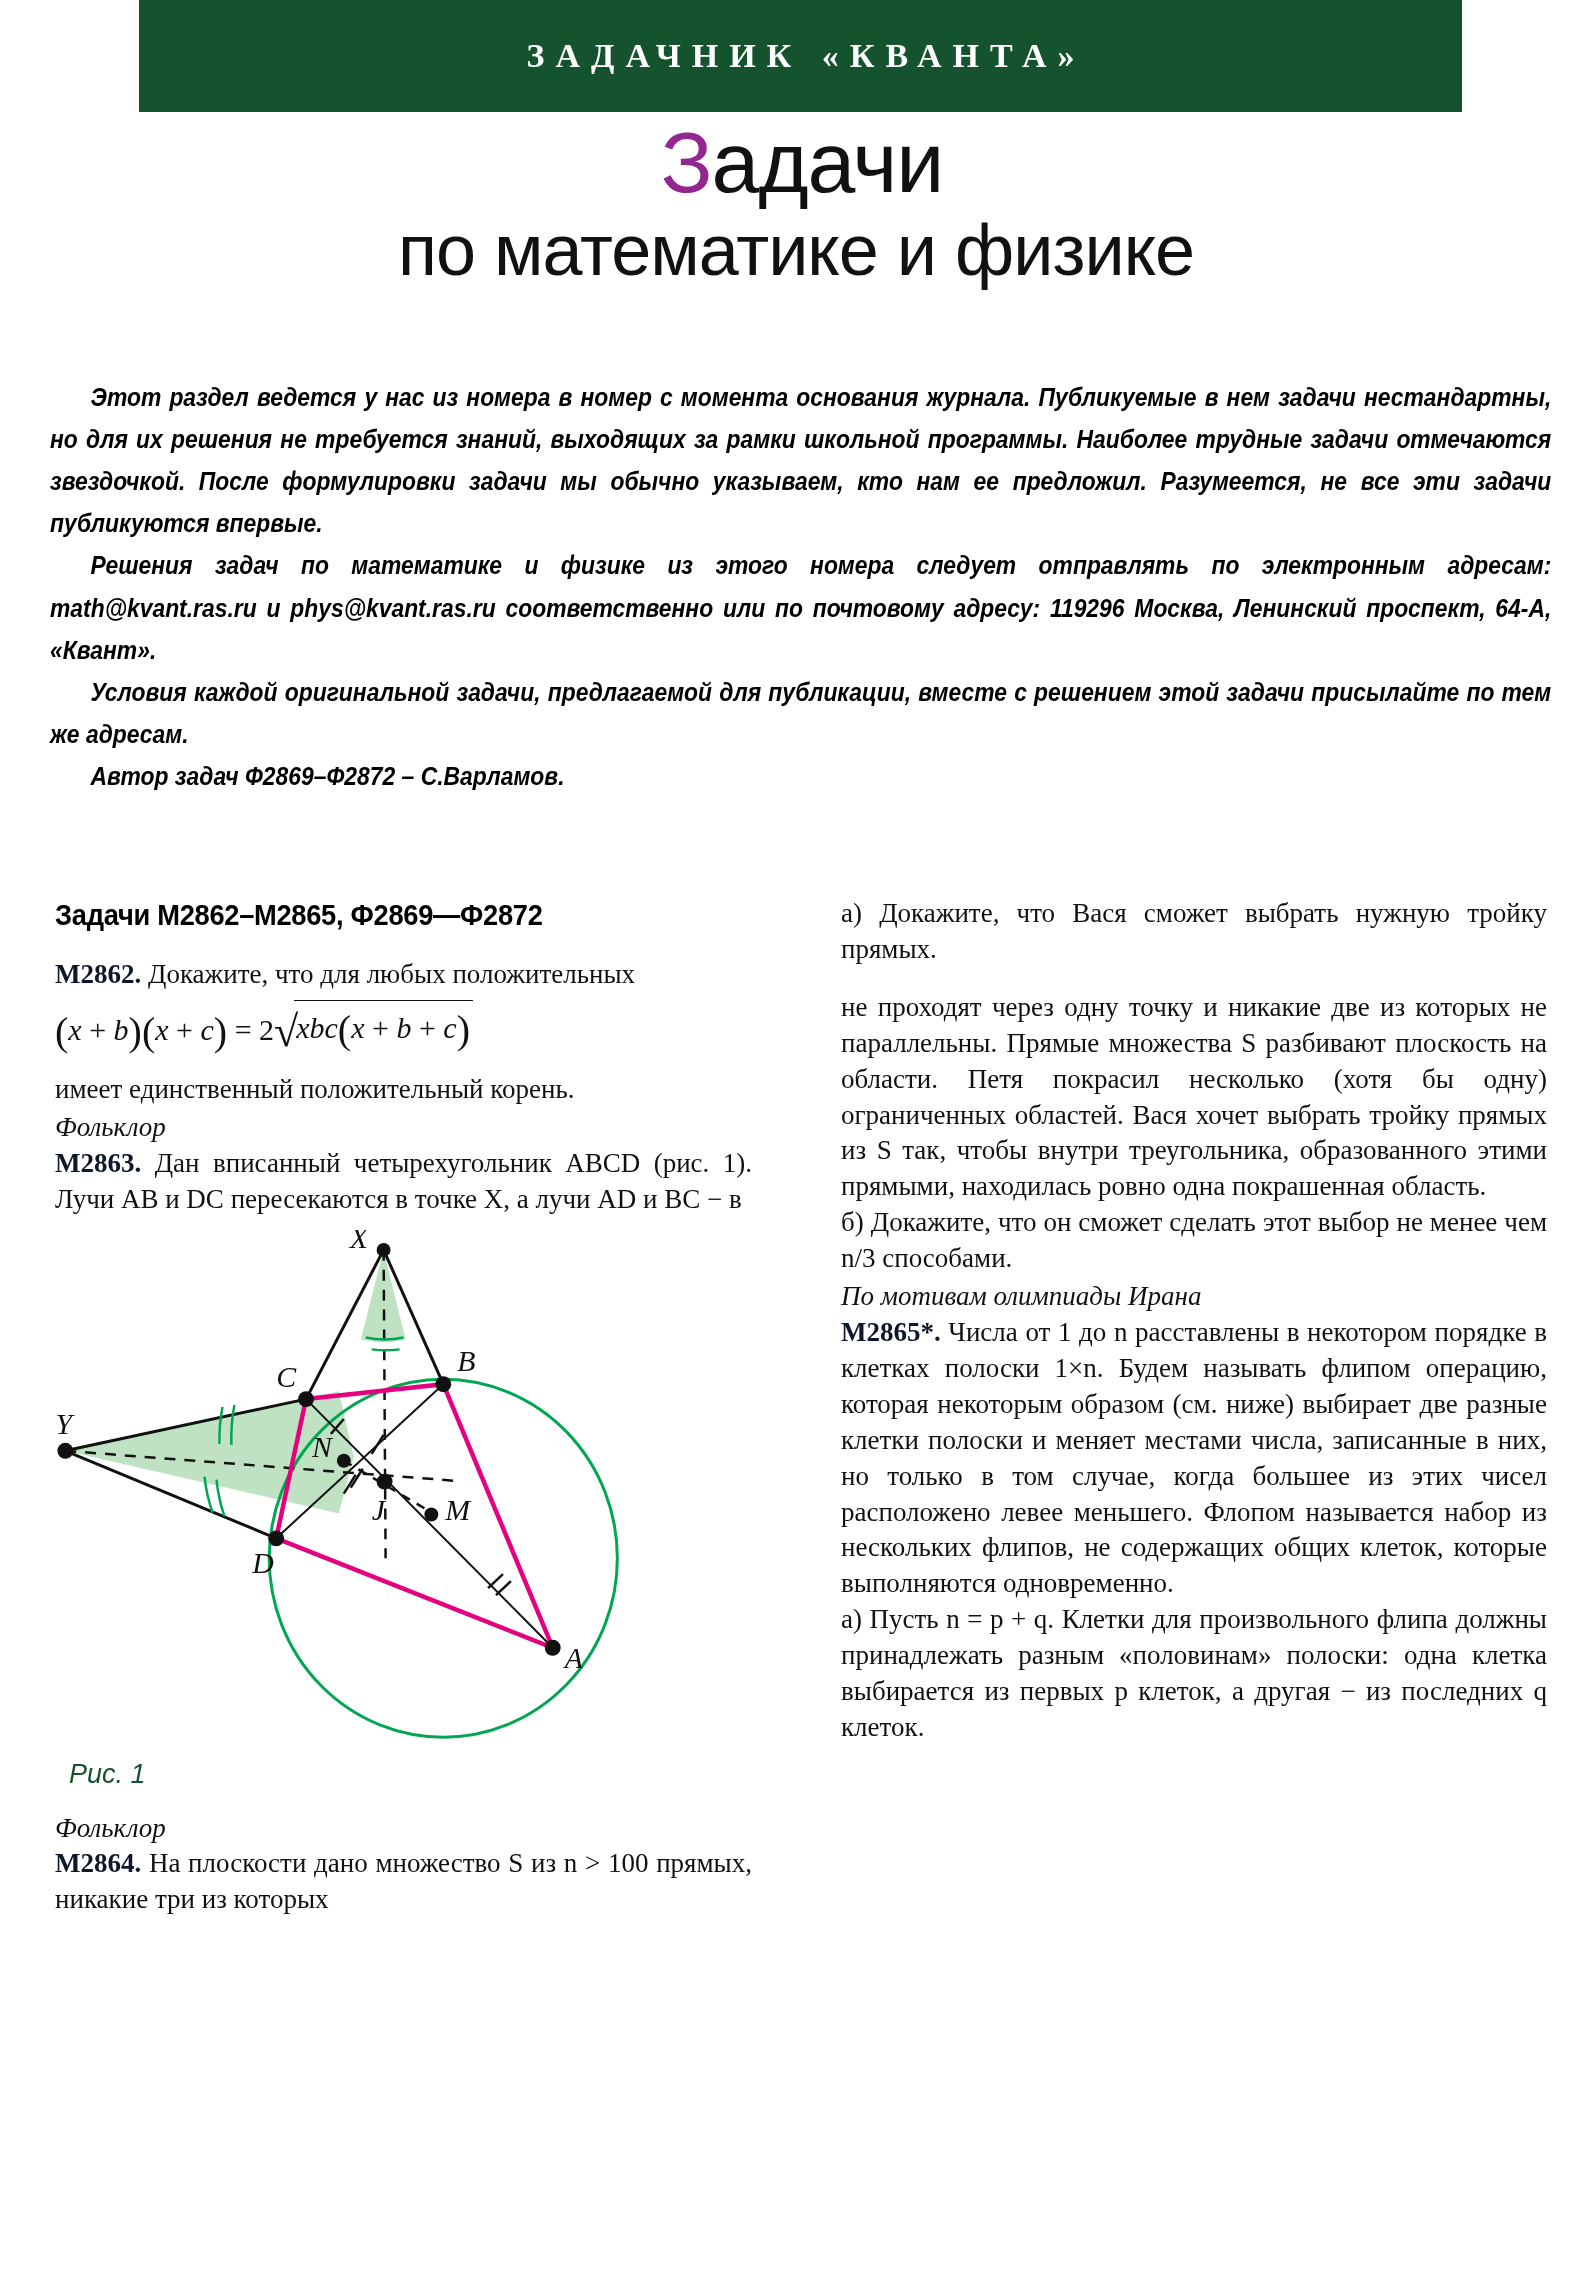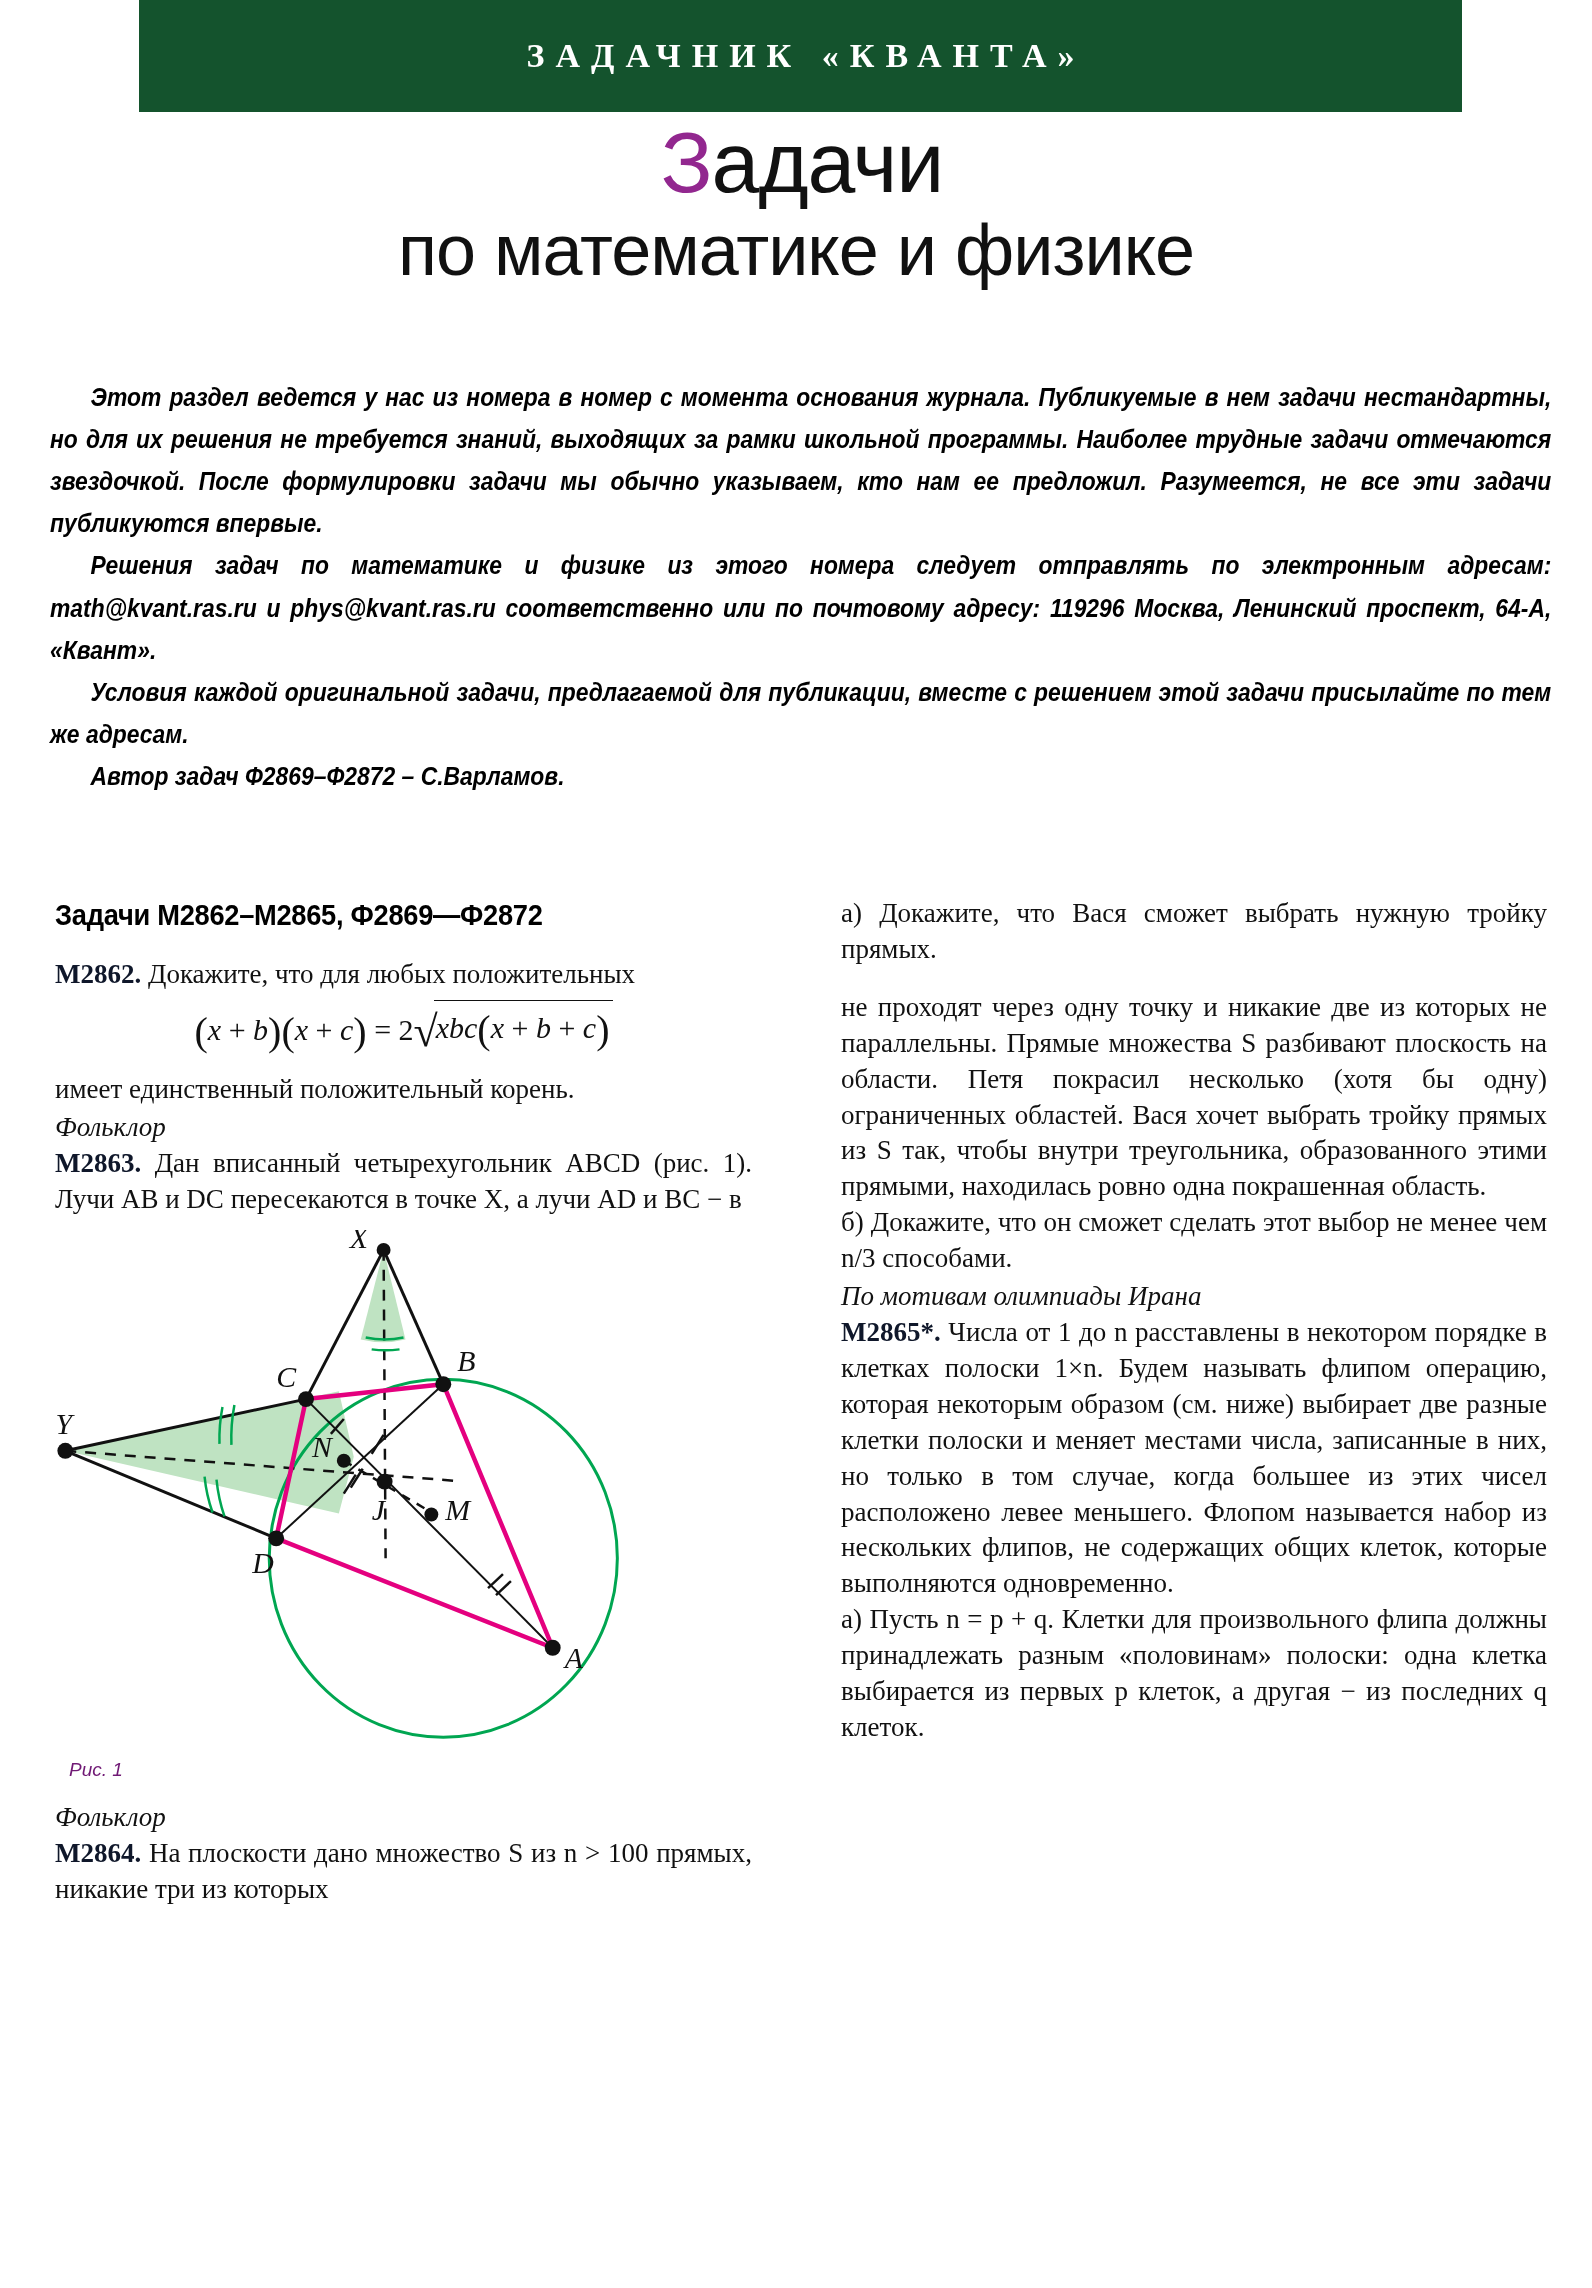"(x + b)(x + c)" .formula { text-align: center -> none }
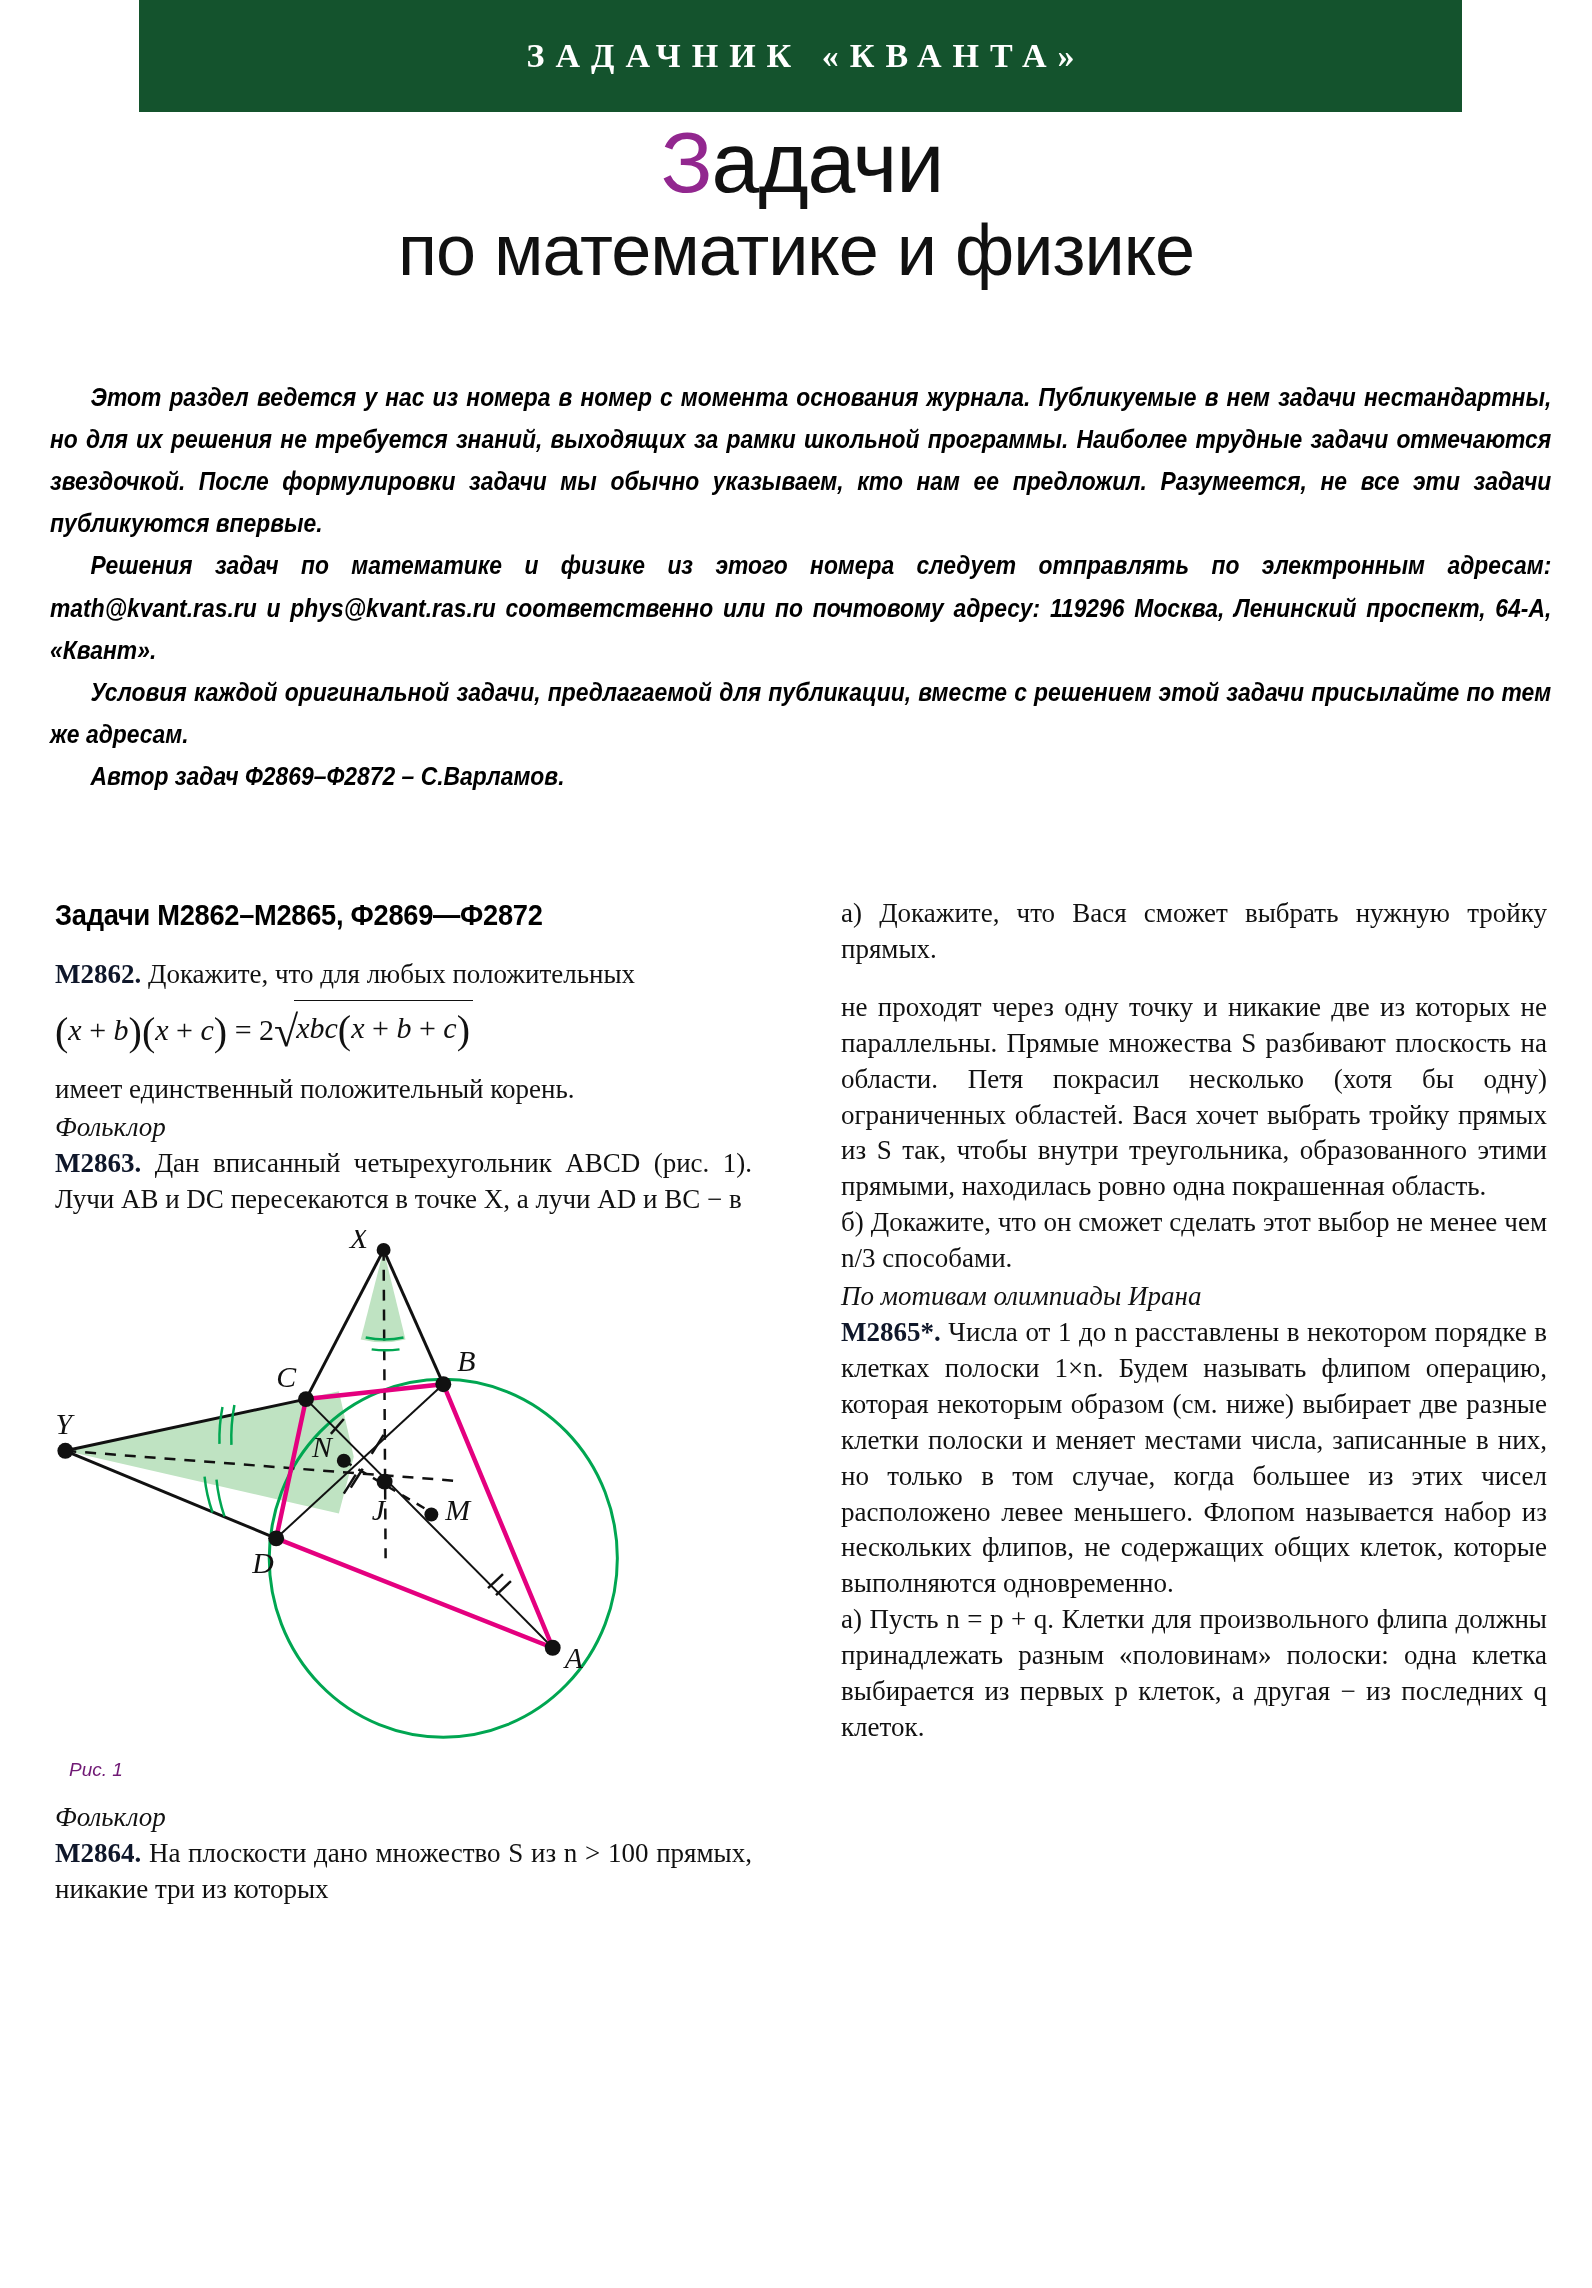"Рис. 1" .fig-caption { color: #701a75 -> #14532d; font-size: 19px -> 27px }
